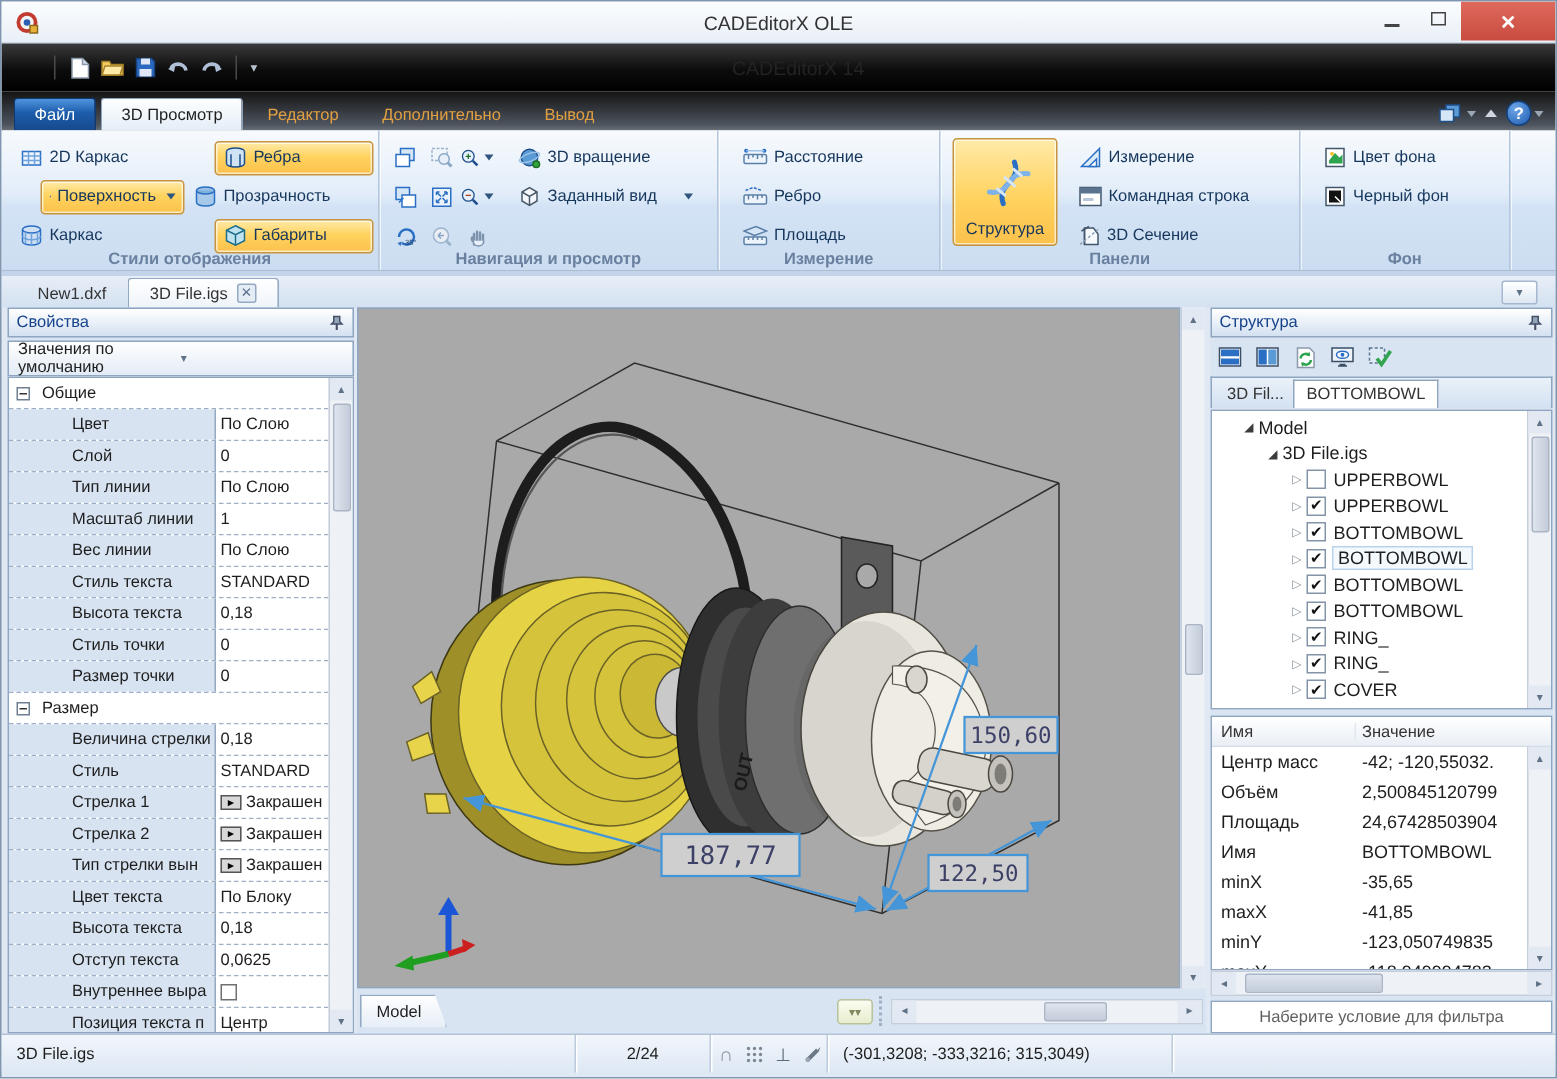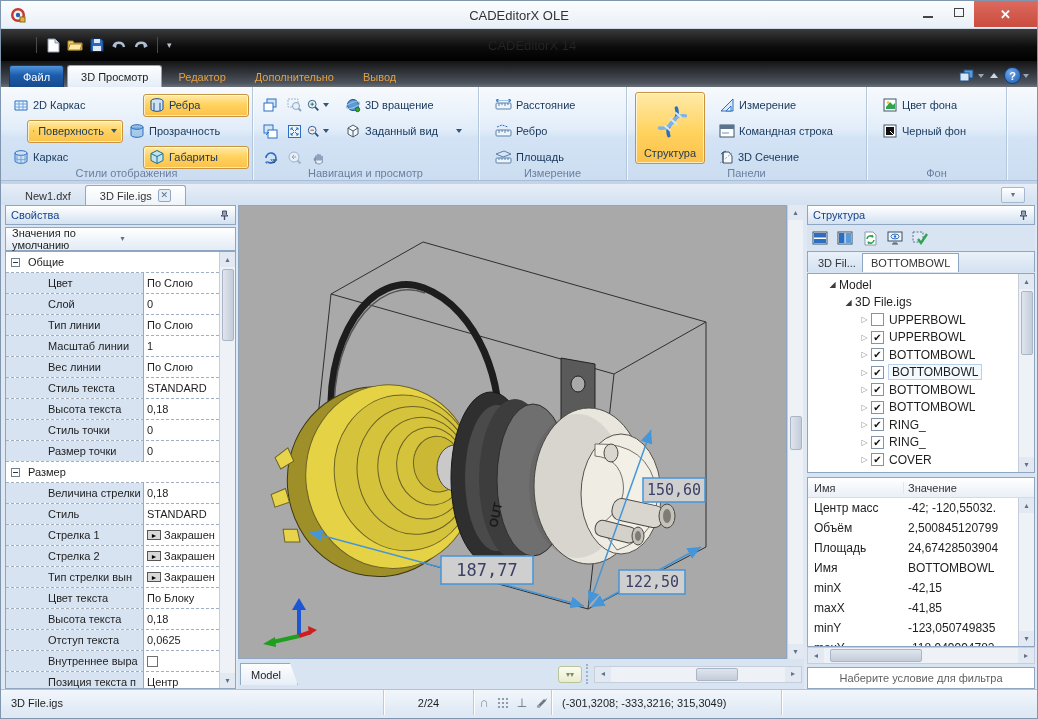"Стили отображения" .rgt { font-weight: none -> bold }
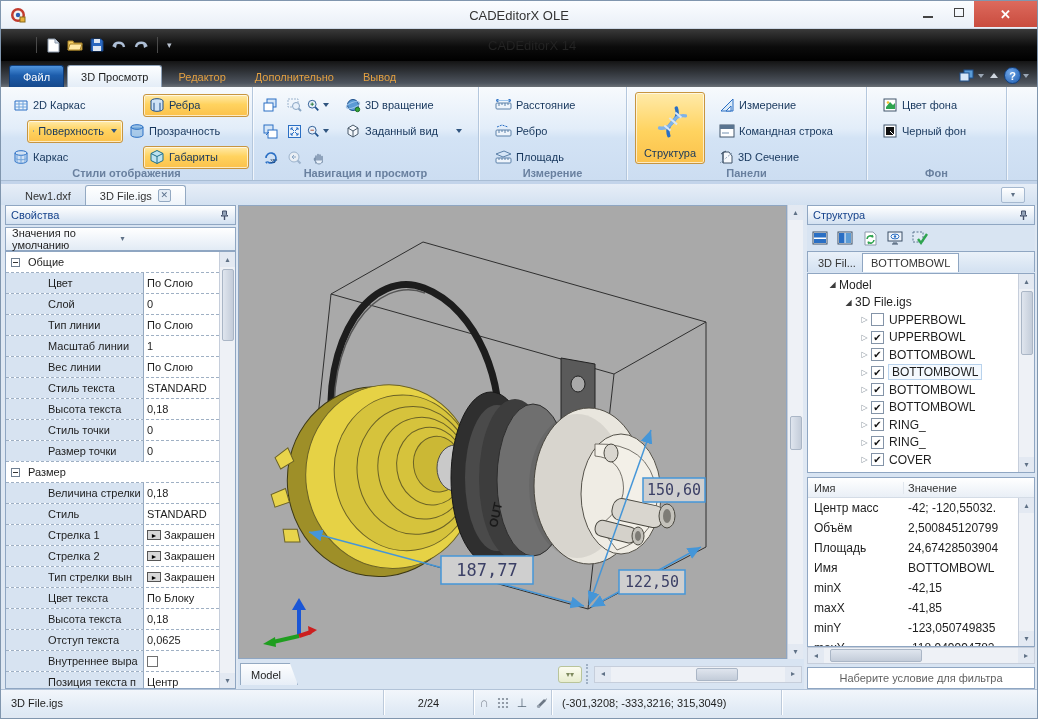"-42,15" span.c2 { text: -42,15 -> -35,65 }
